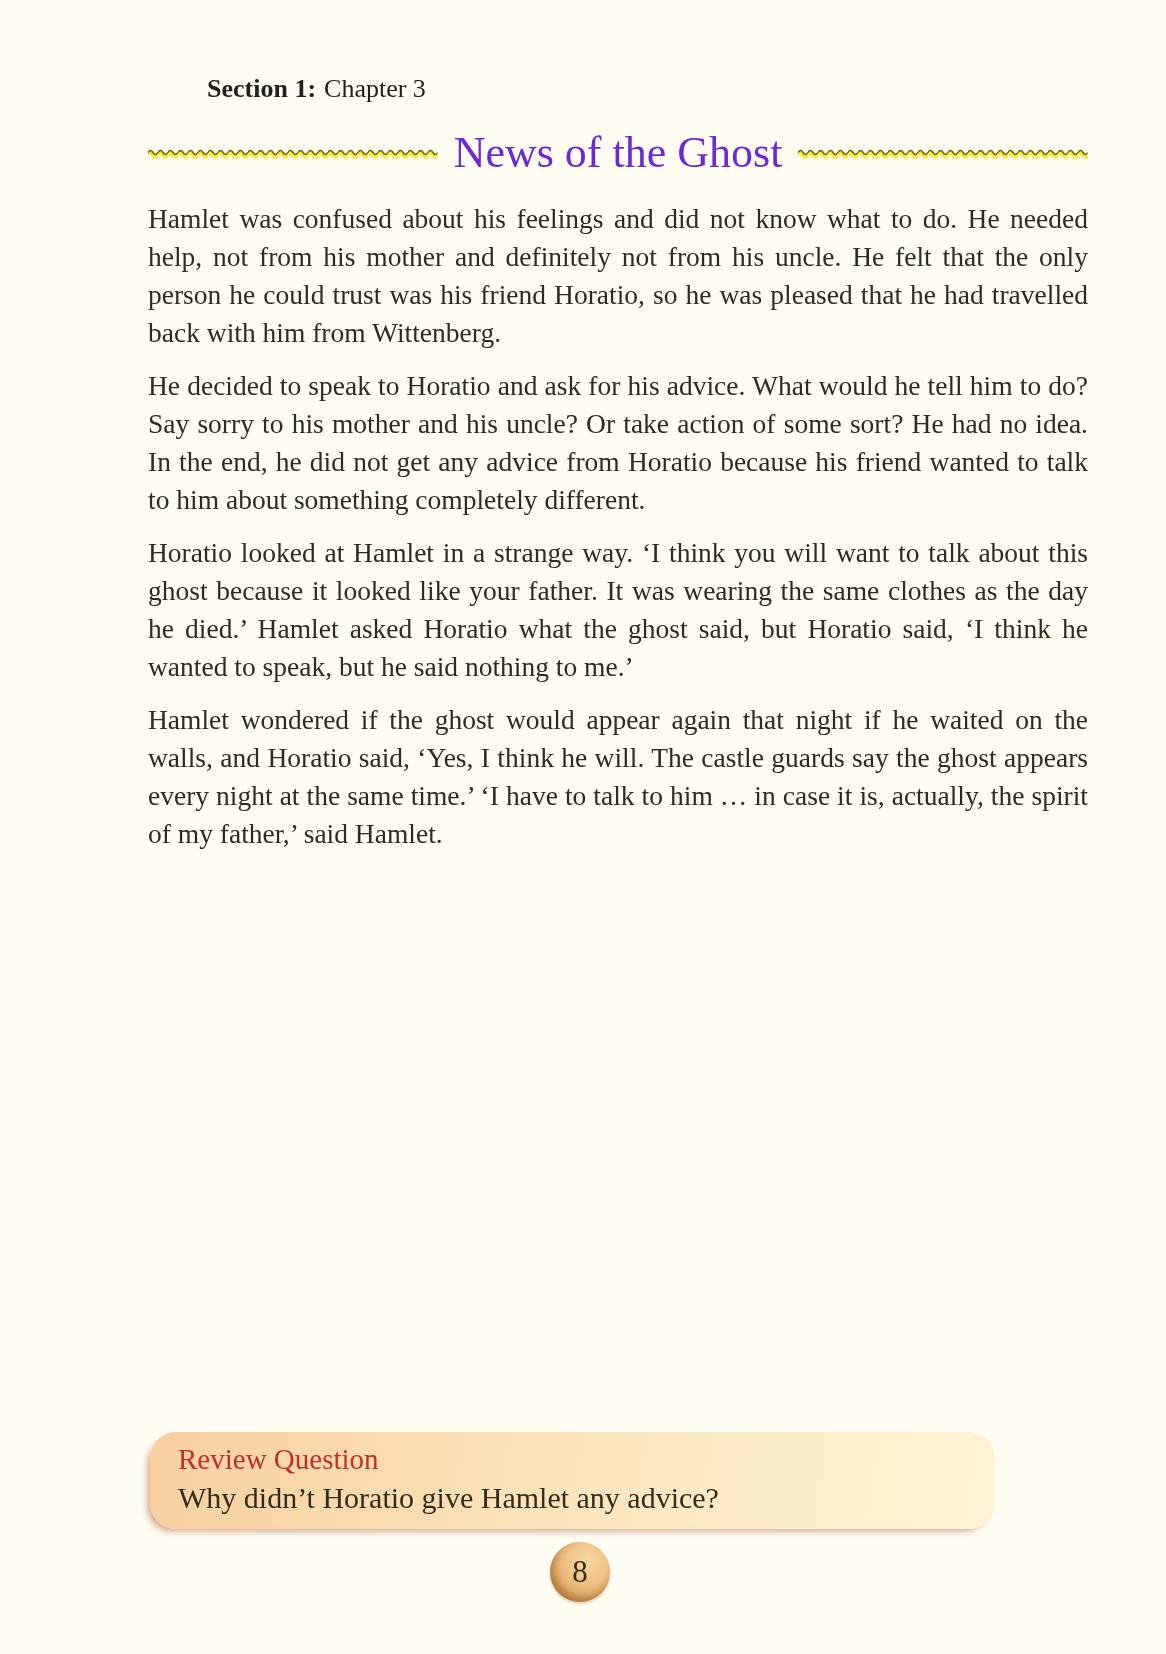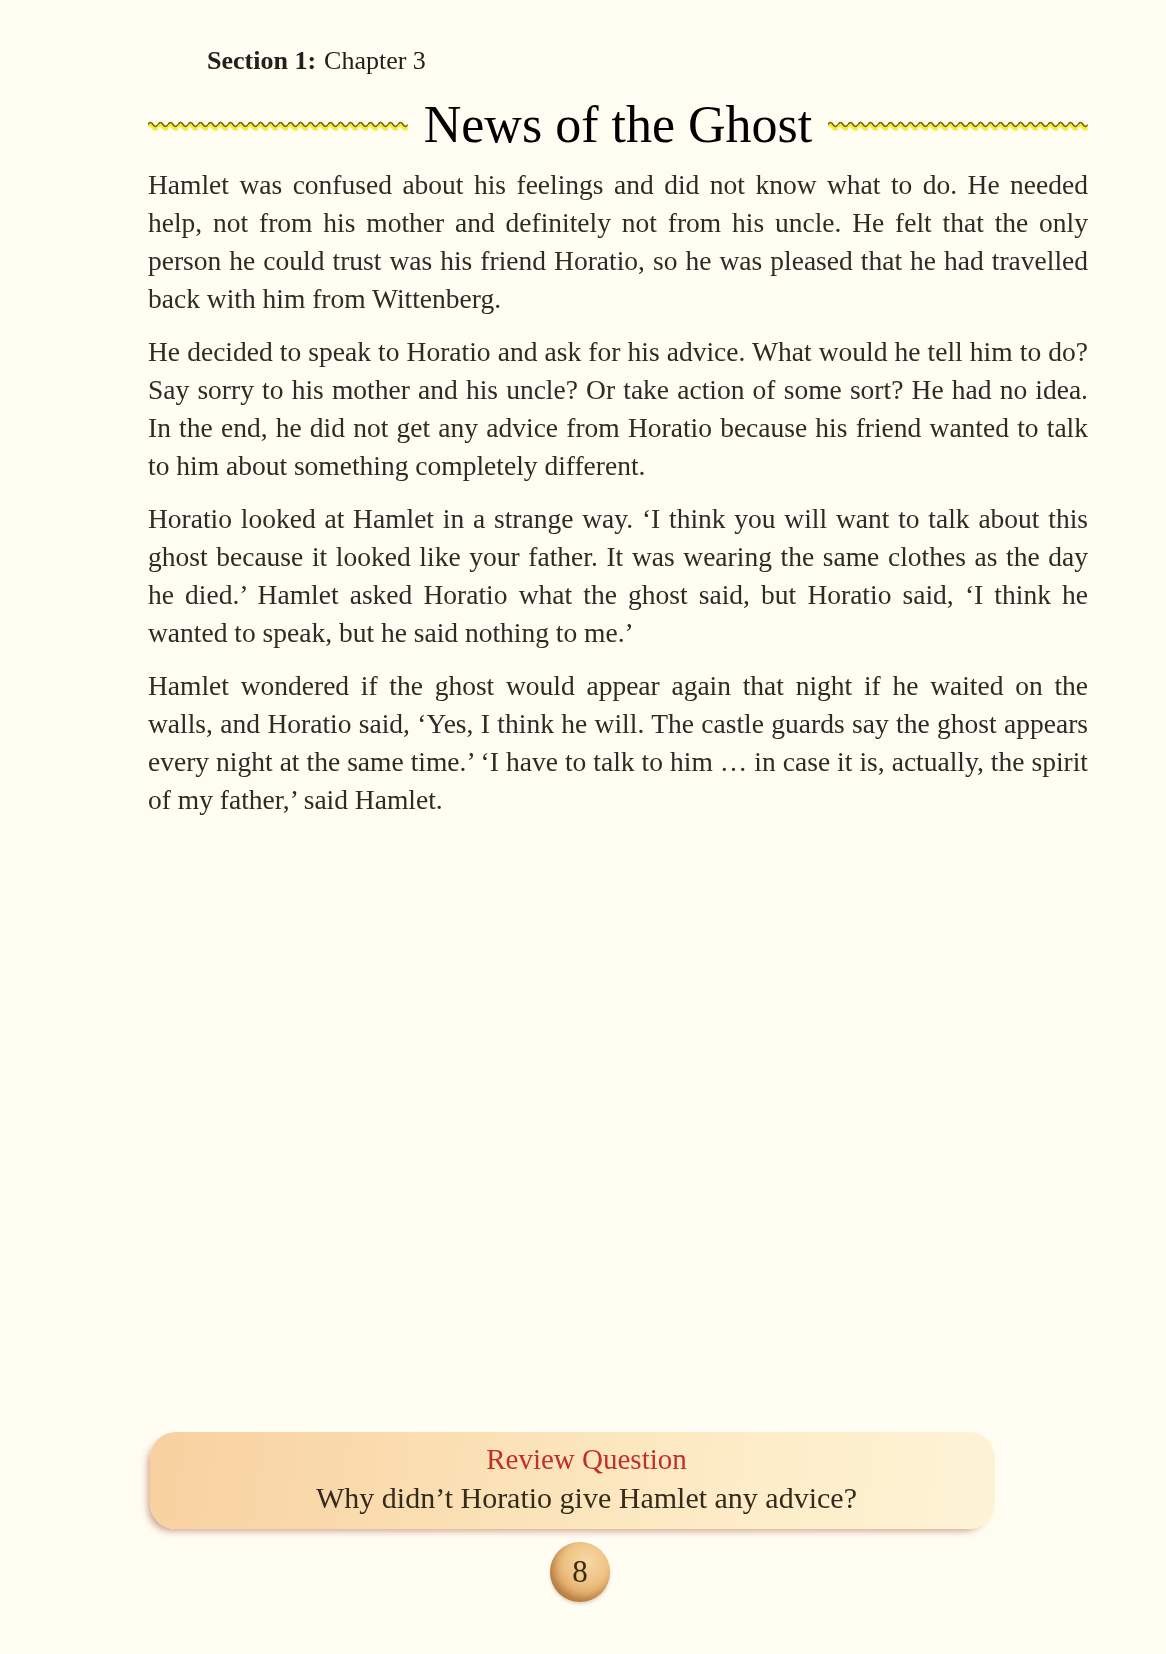"Section 1: Chapter 3" .chapter-header { padding-top: 46px -> 74px }
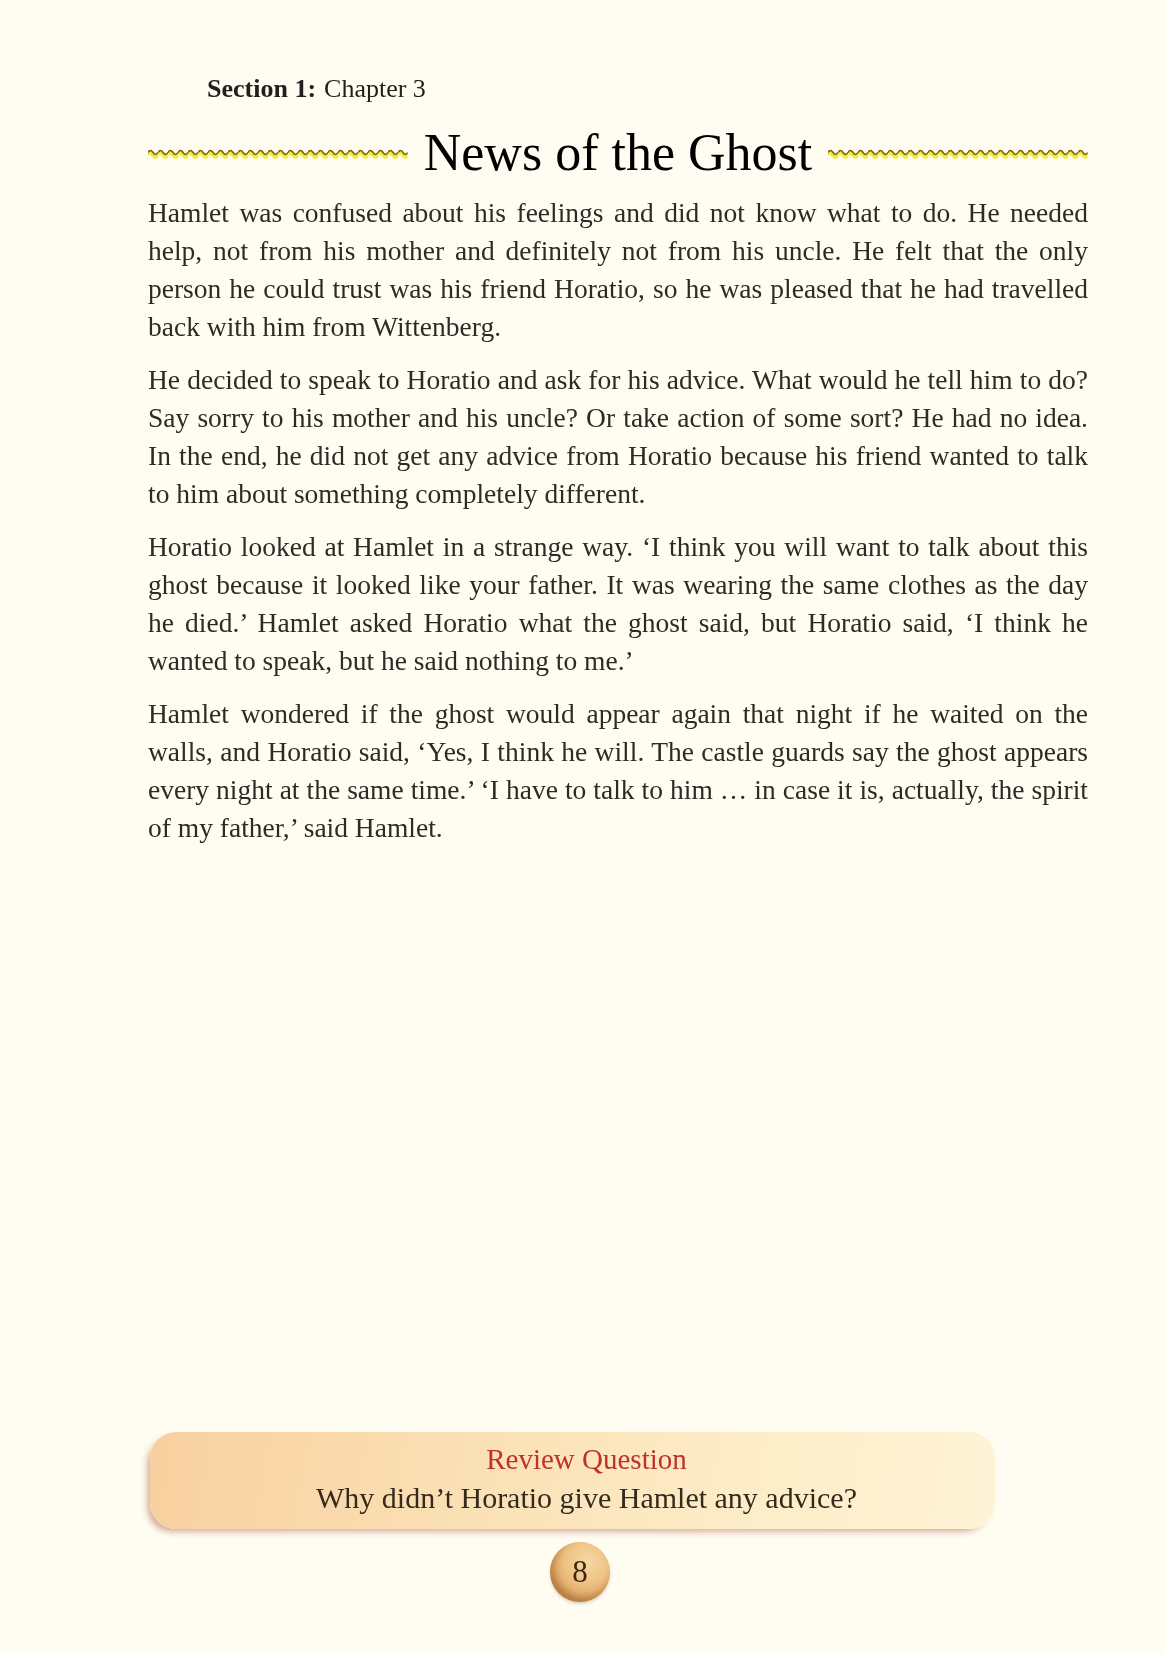"News of the Ghost" .page-title { color: #000000 -> #6d28d9; font-size: 52px -> 44px }
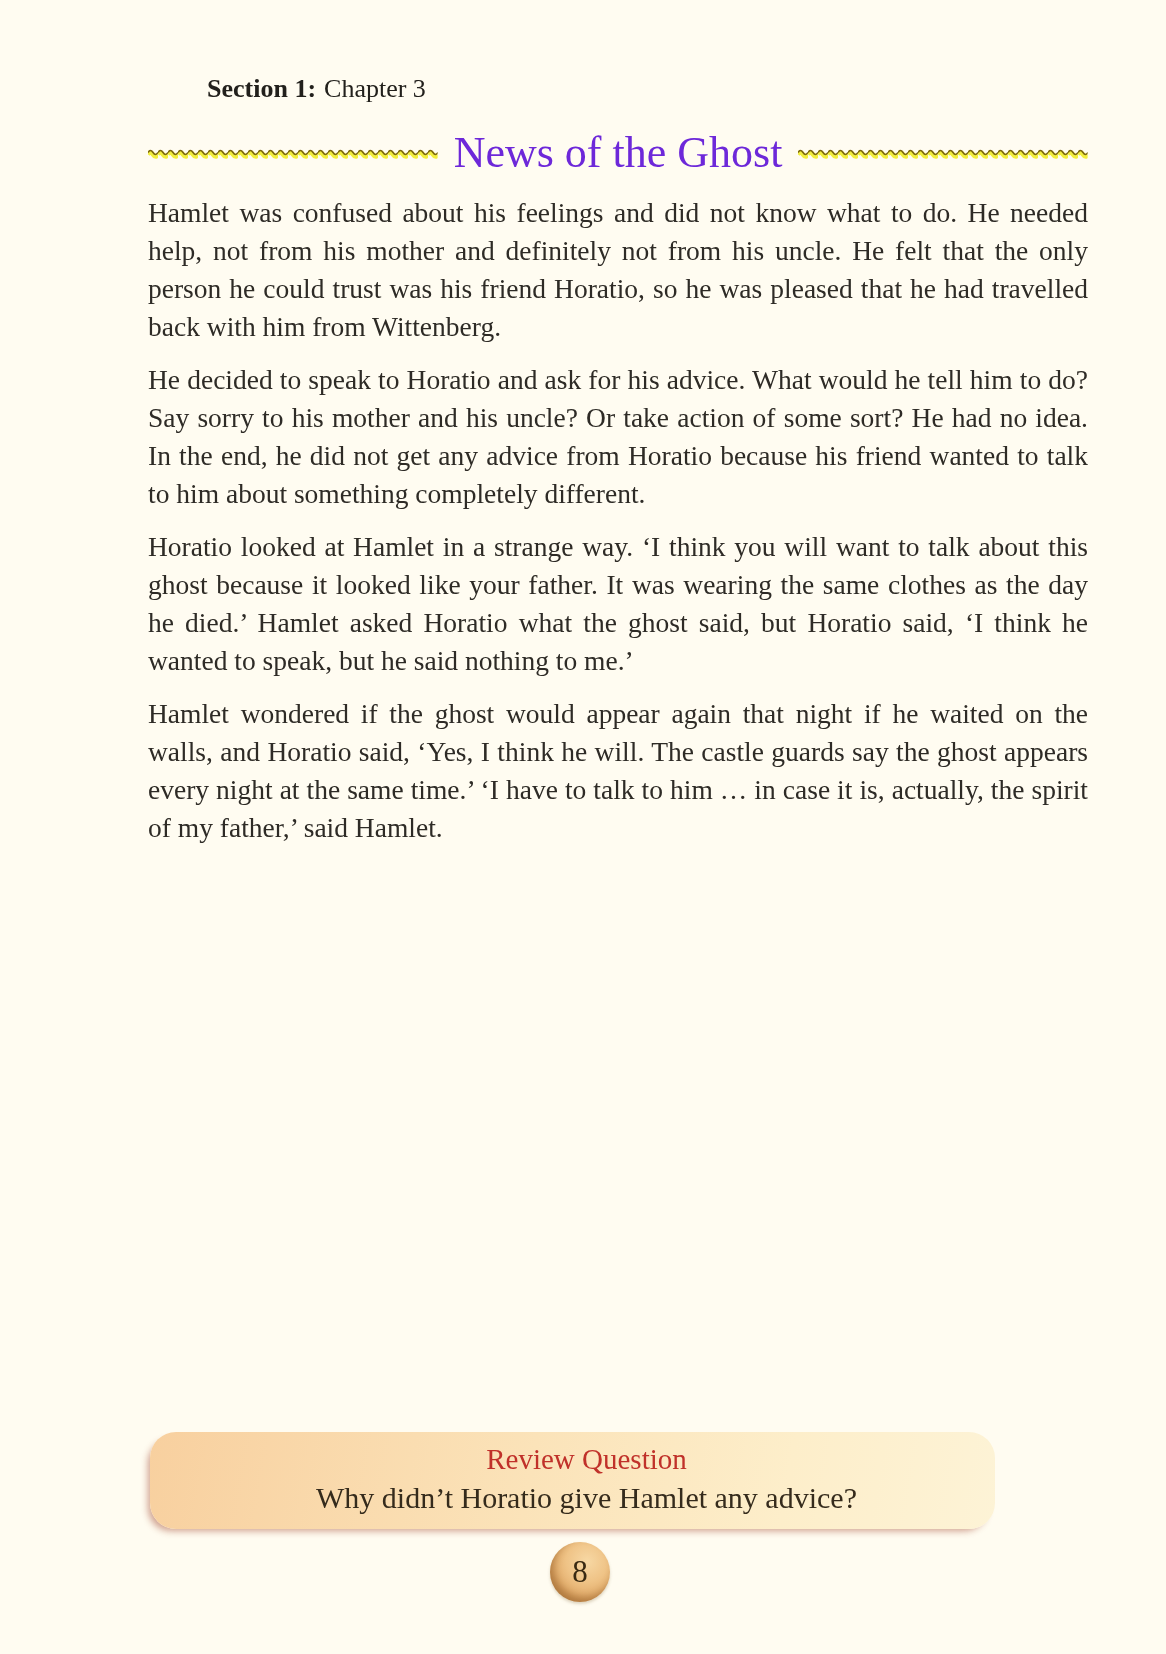"Hamlet was confused about his" .body-text { margin: 14px 78px 0 148px -> 20px 78px 0 148px }
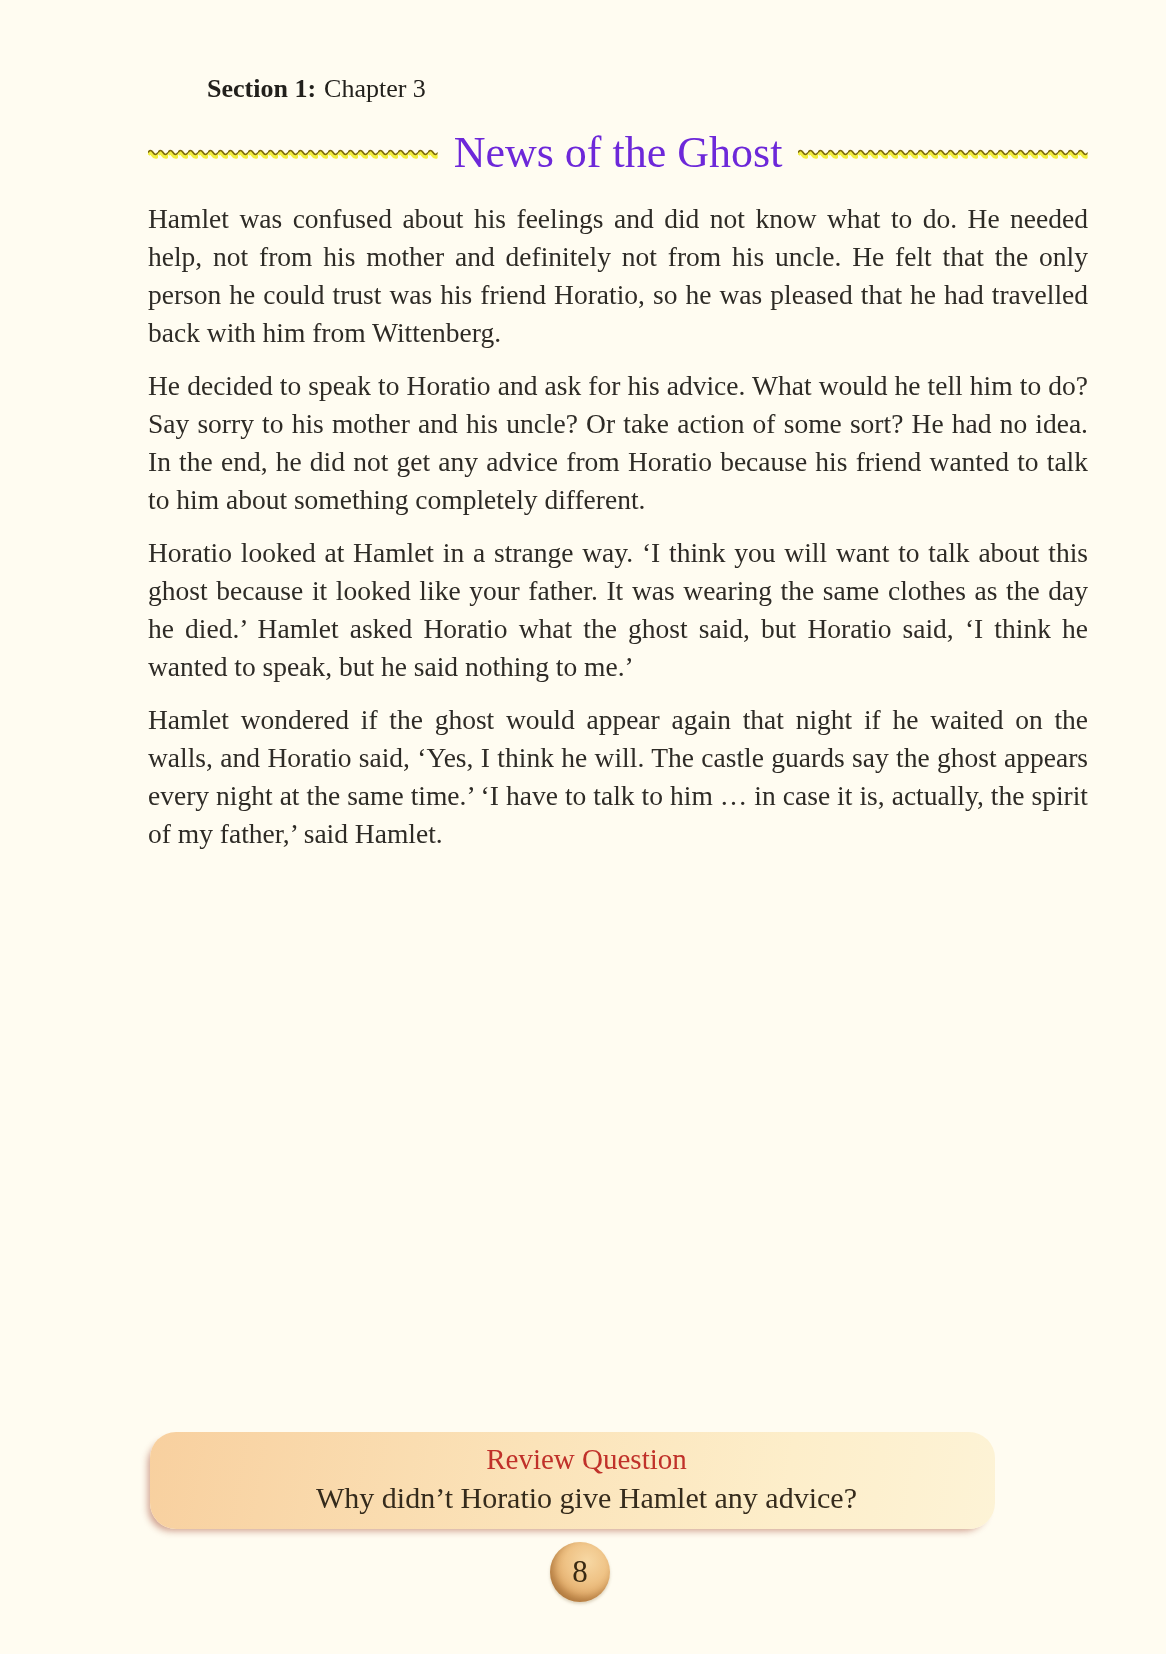"Review Question" .review-box { text-align: center -> none }
